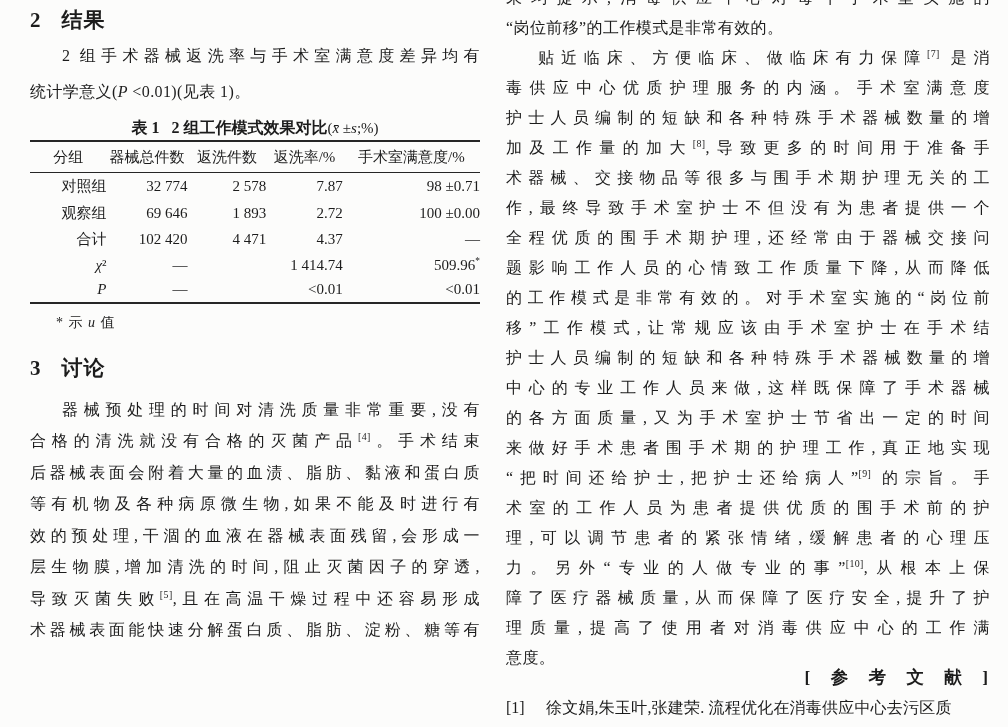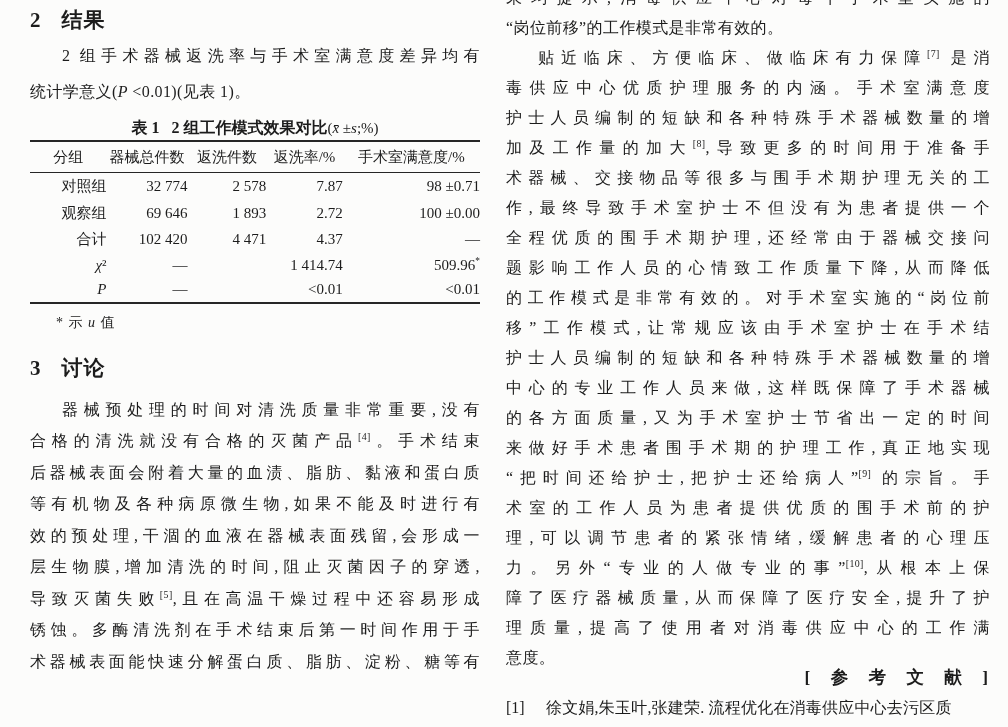"锈蚀。多酶清洗剂在手术结束后第一时间作用于手" div.tline { html: <div>锈蚀。多酶清洗剂在手术结束后第一时间作用于手</div> -> none }
